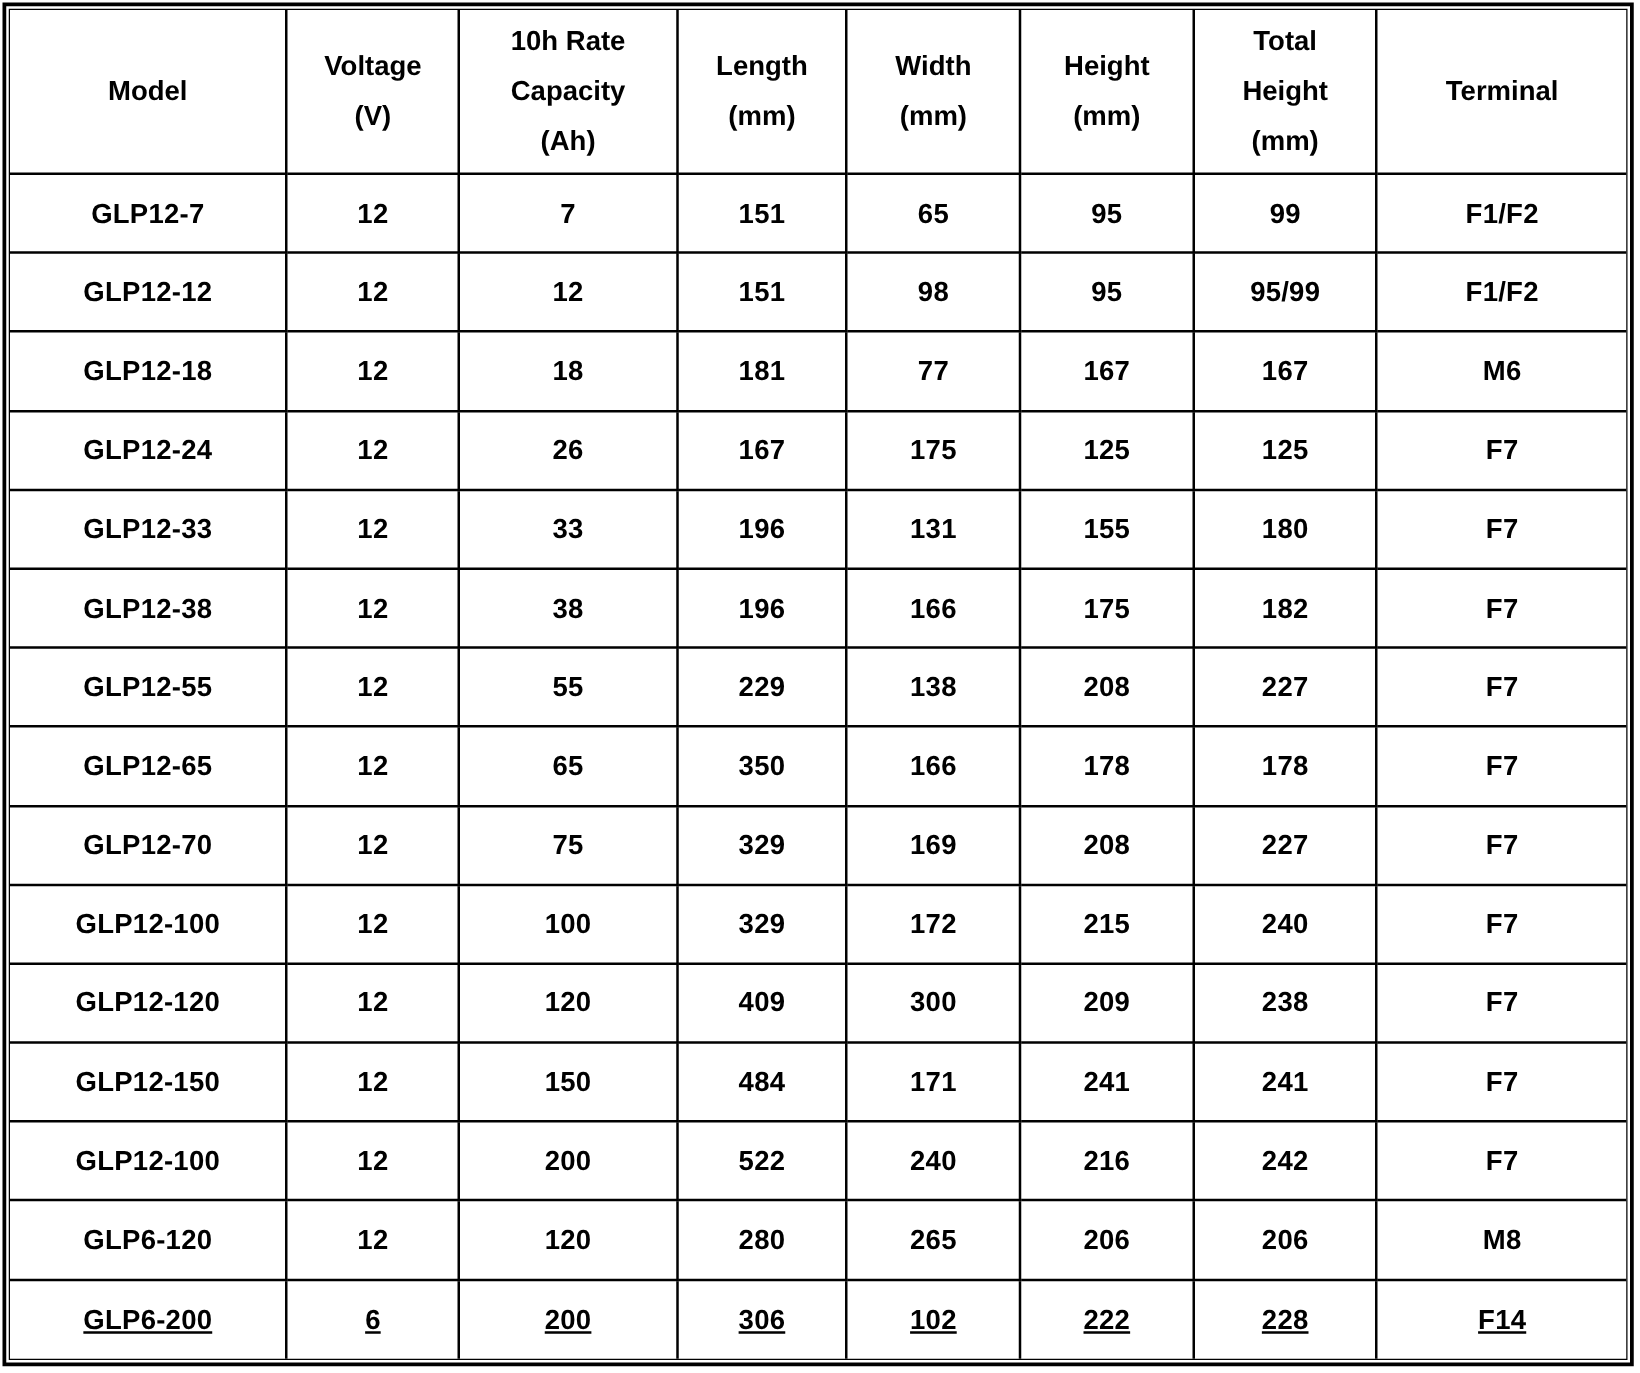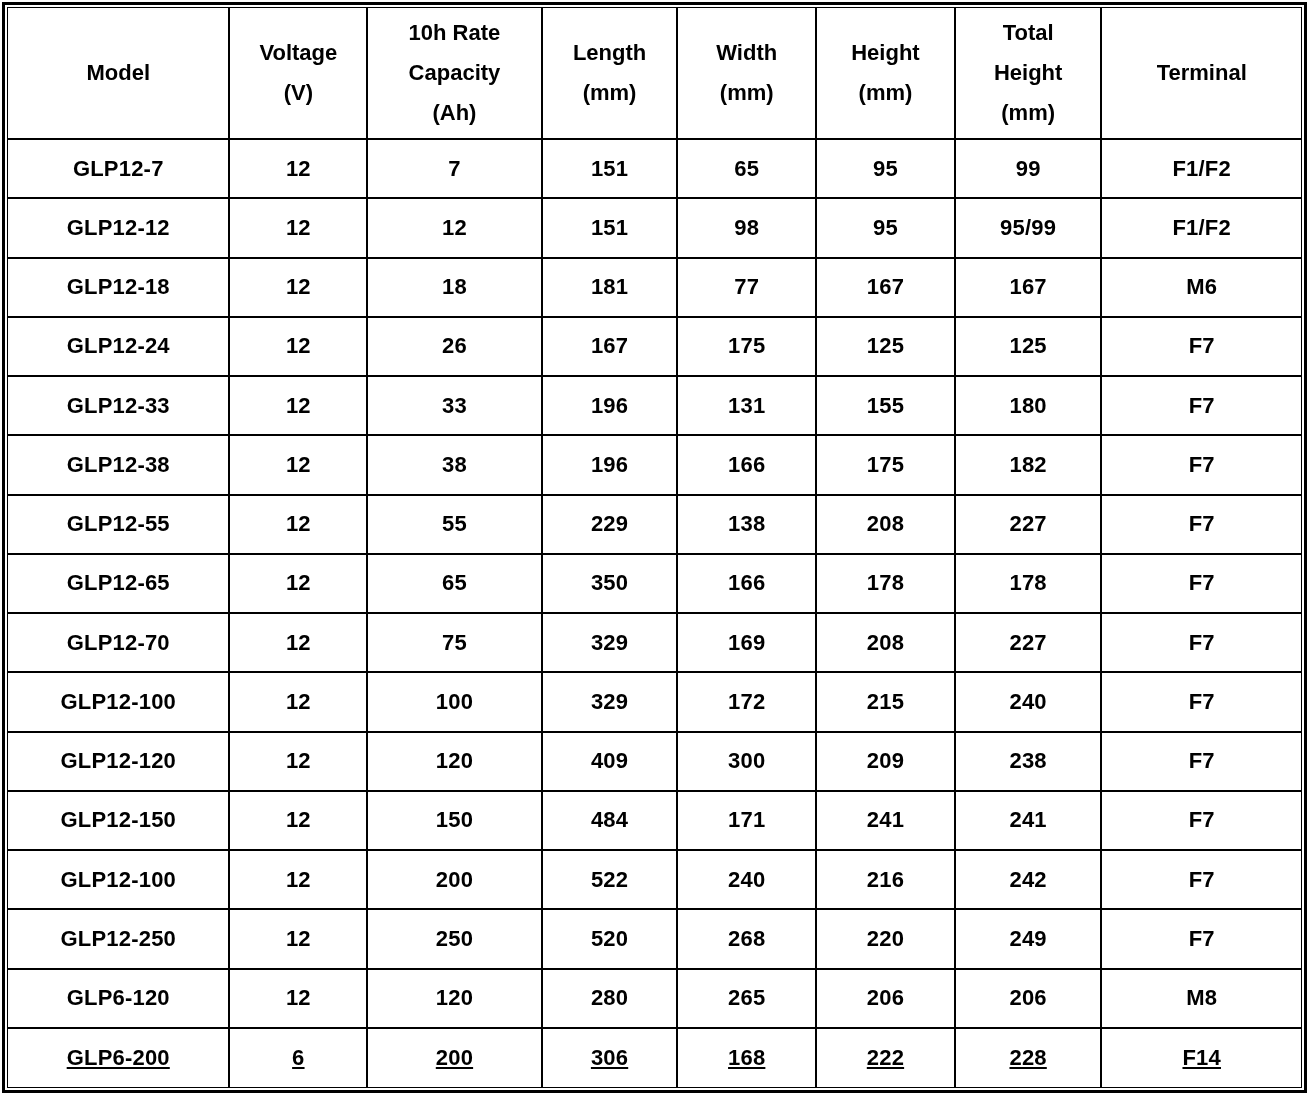"GLP12-250" tr { html: <tr> <td>GLP12-250</td> <td>12</td> <td>250</td> <td>520</td> <td>268</td> <td>220</td> <td>249</td> <td>F7</td> </tr> -> none }
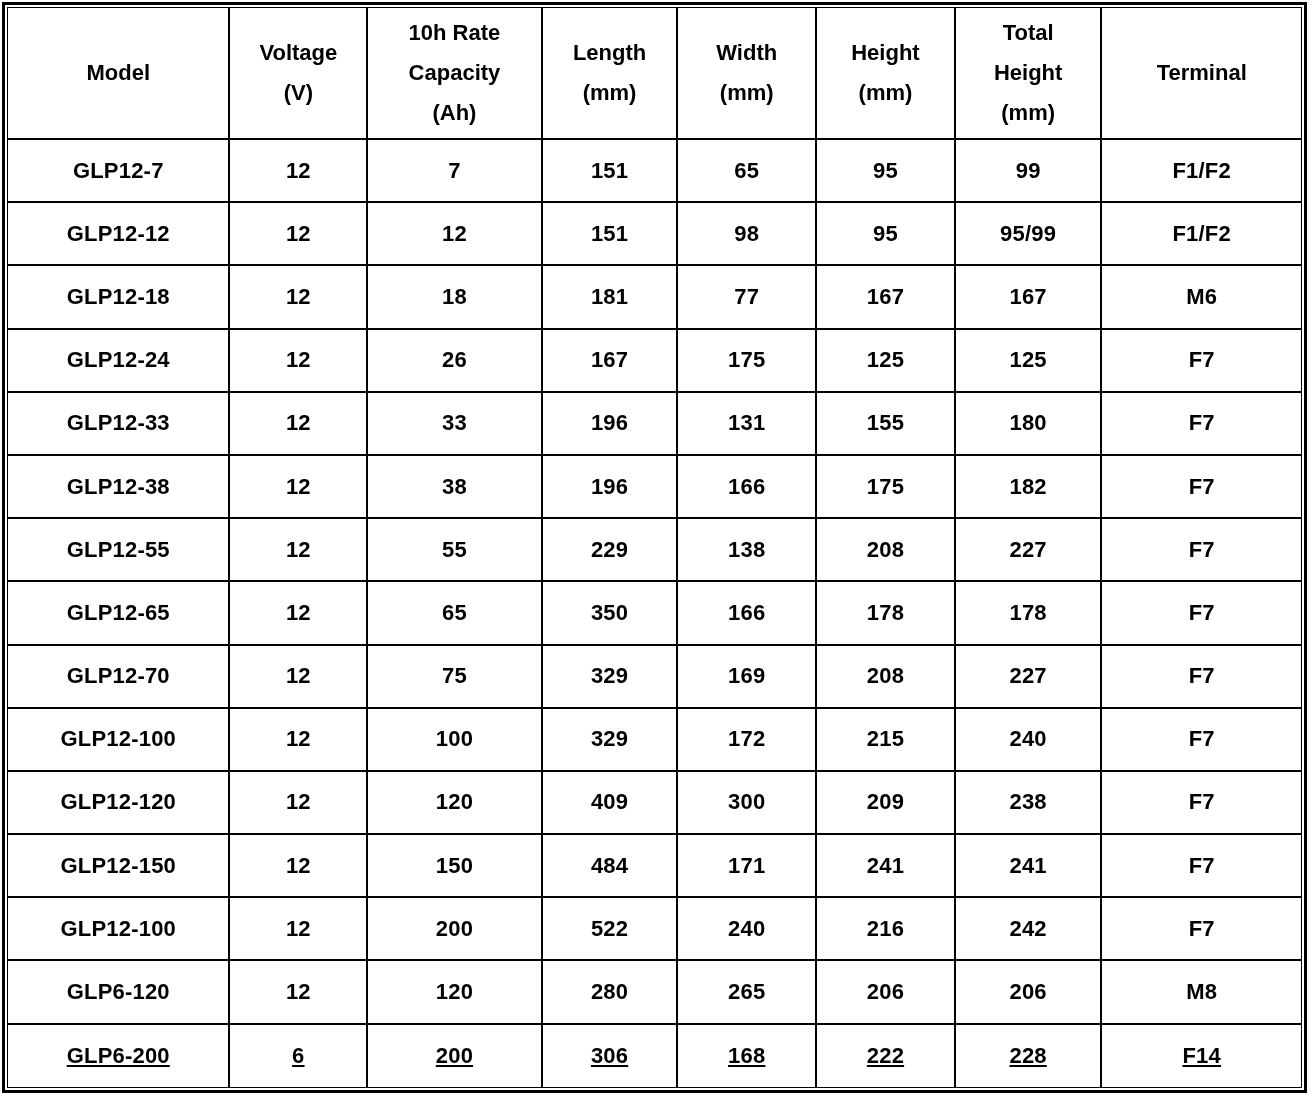"168" td { text: 168 -> 102 }
